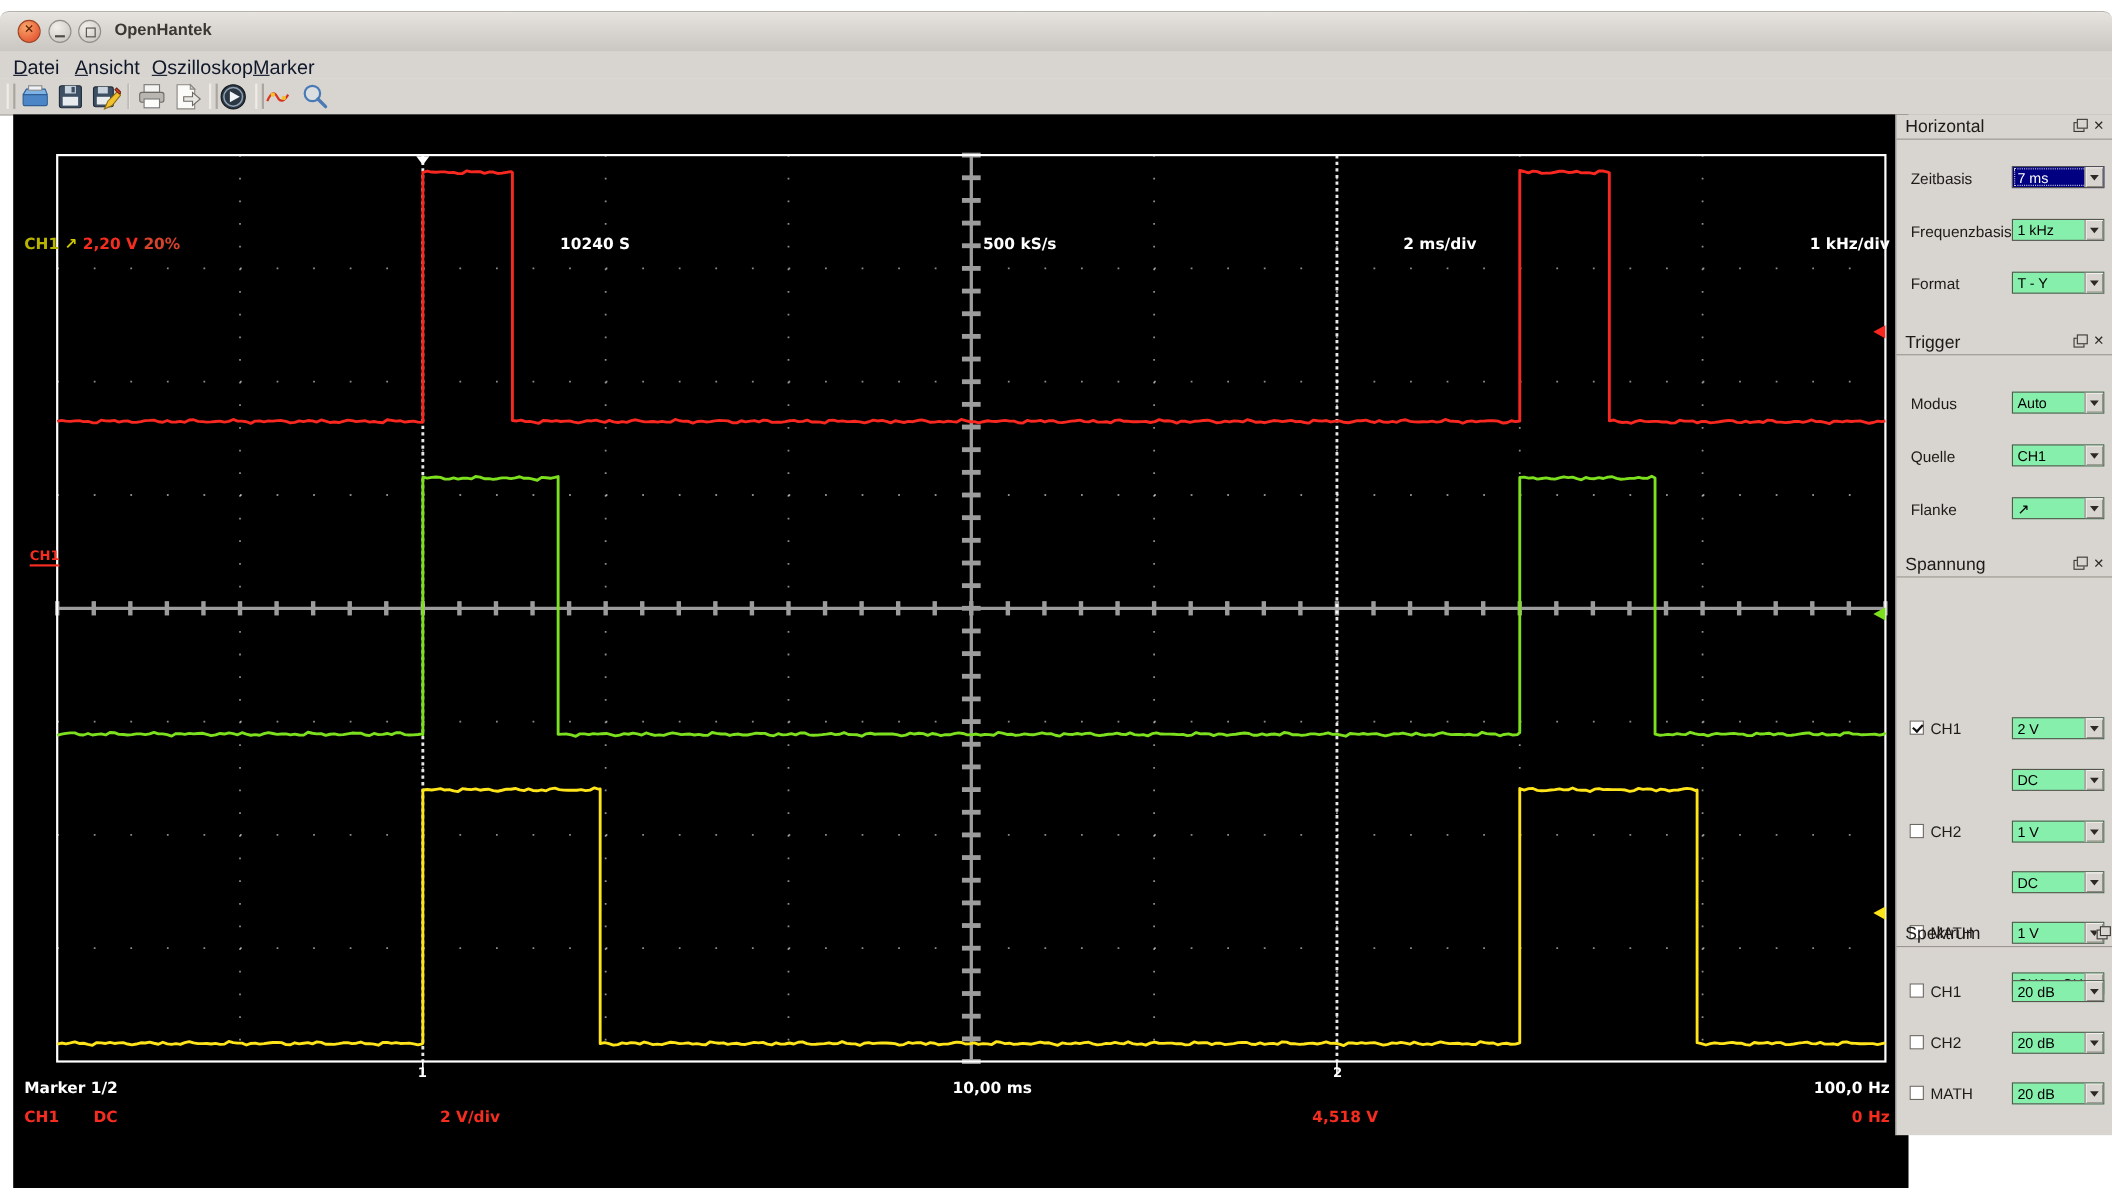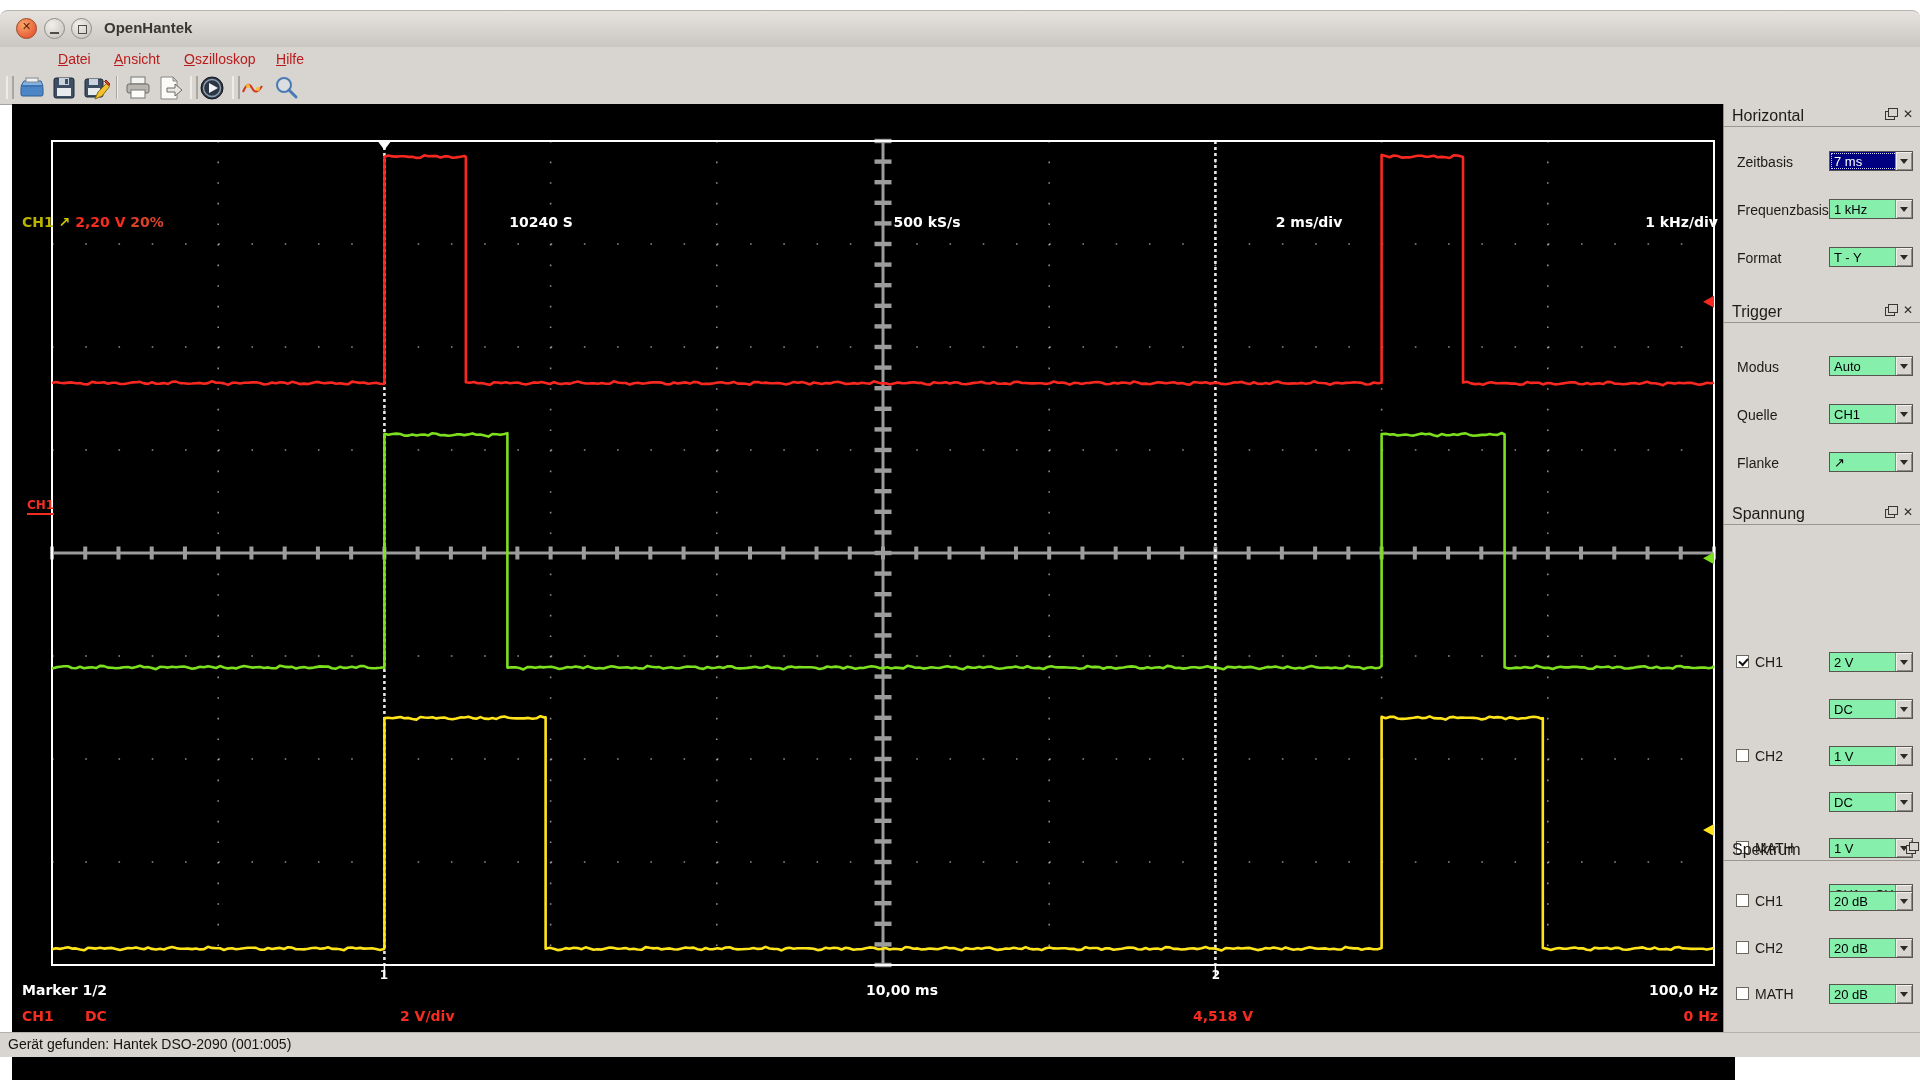"Datei" .menu-item { color: #b91c1c -> #0f172a; font-size: 14px -> 18px; margin-left: 46px -> none }
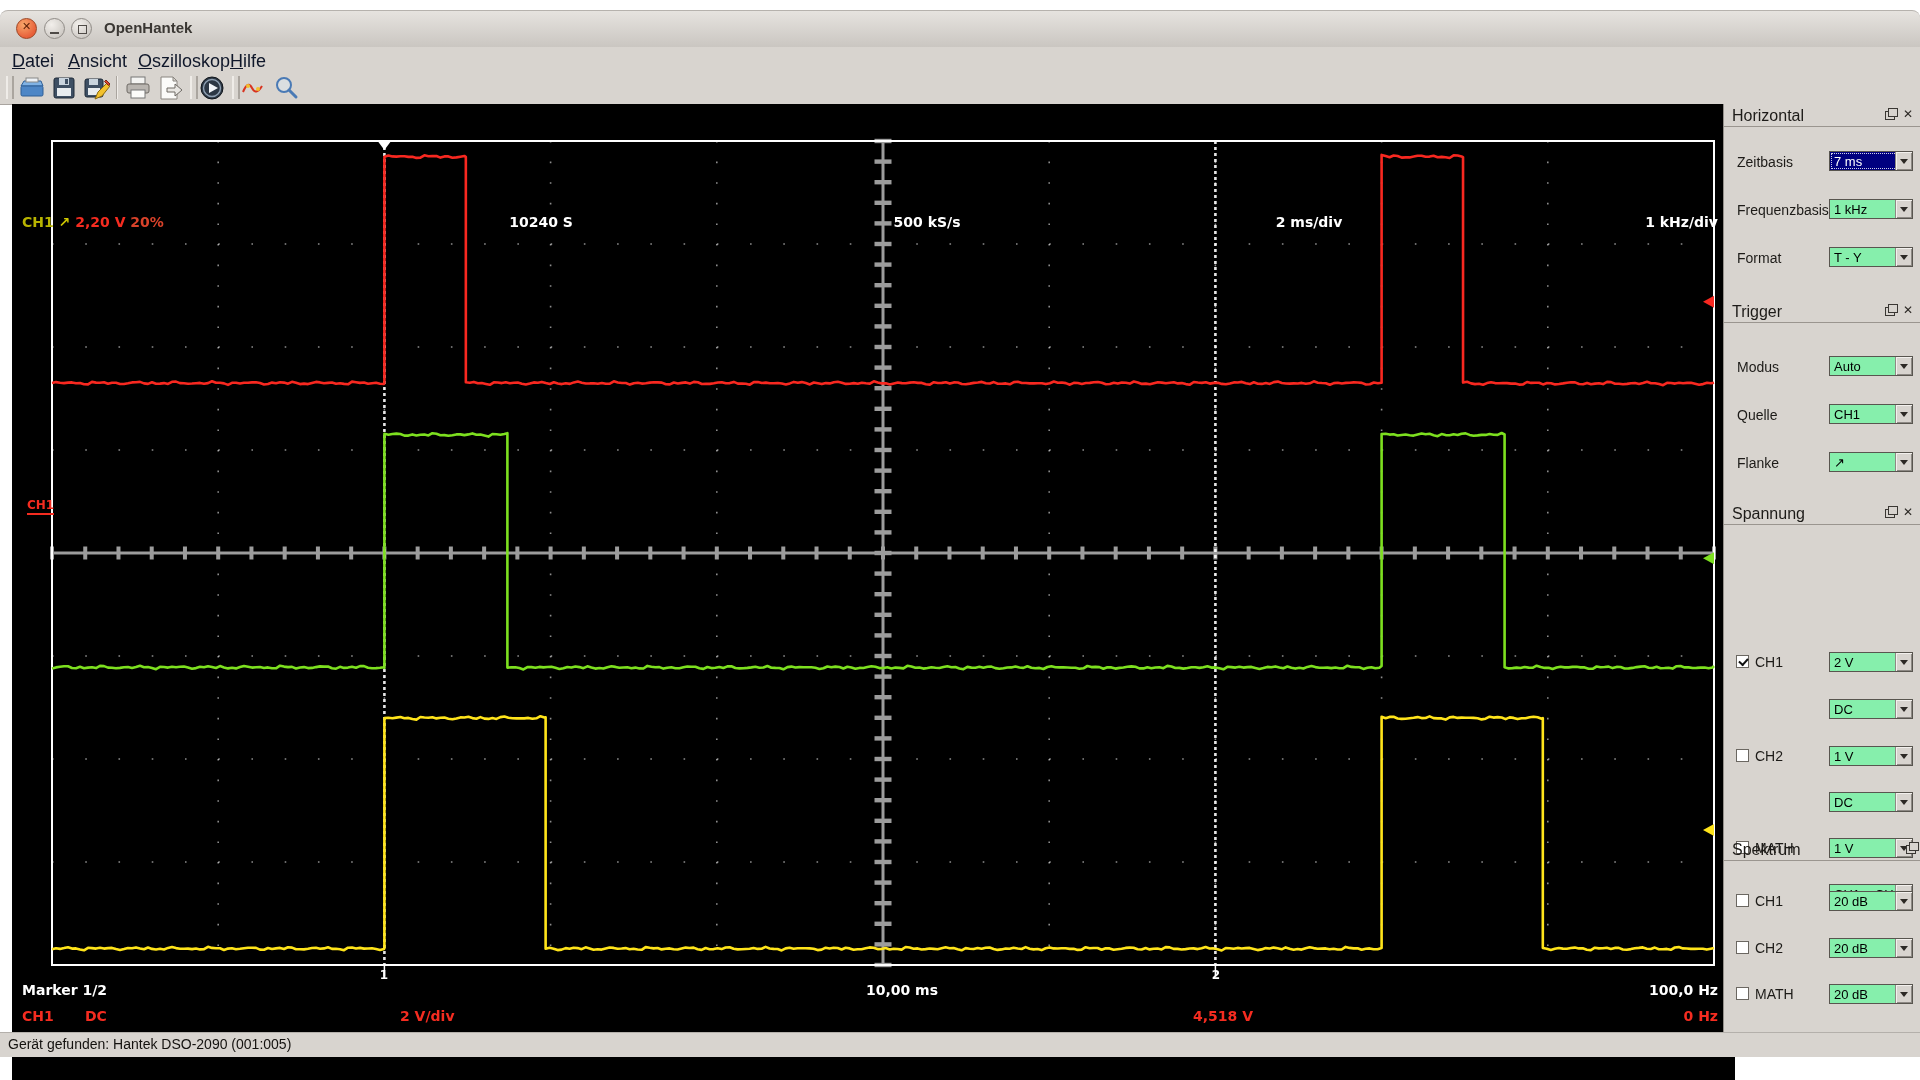"Hilfe" div.menu-item { text: Hilfe -> Marker }
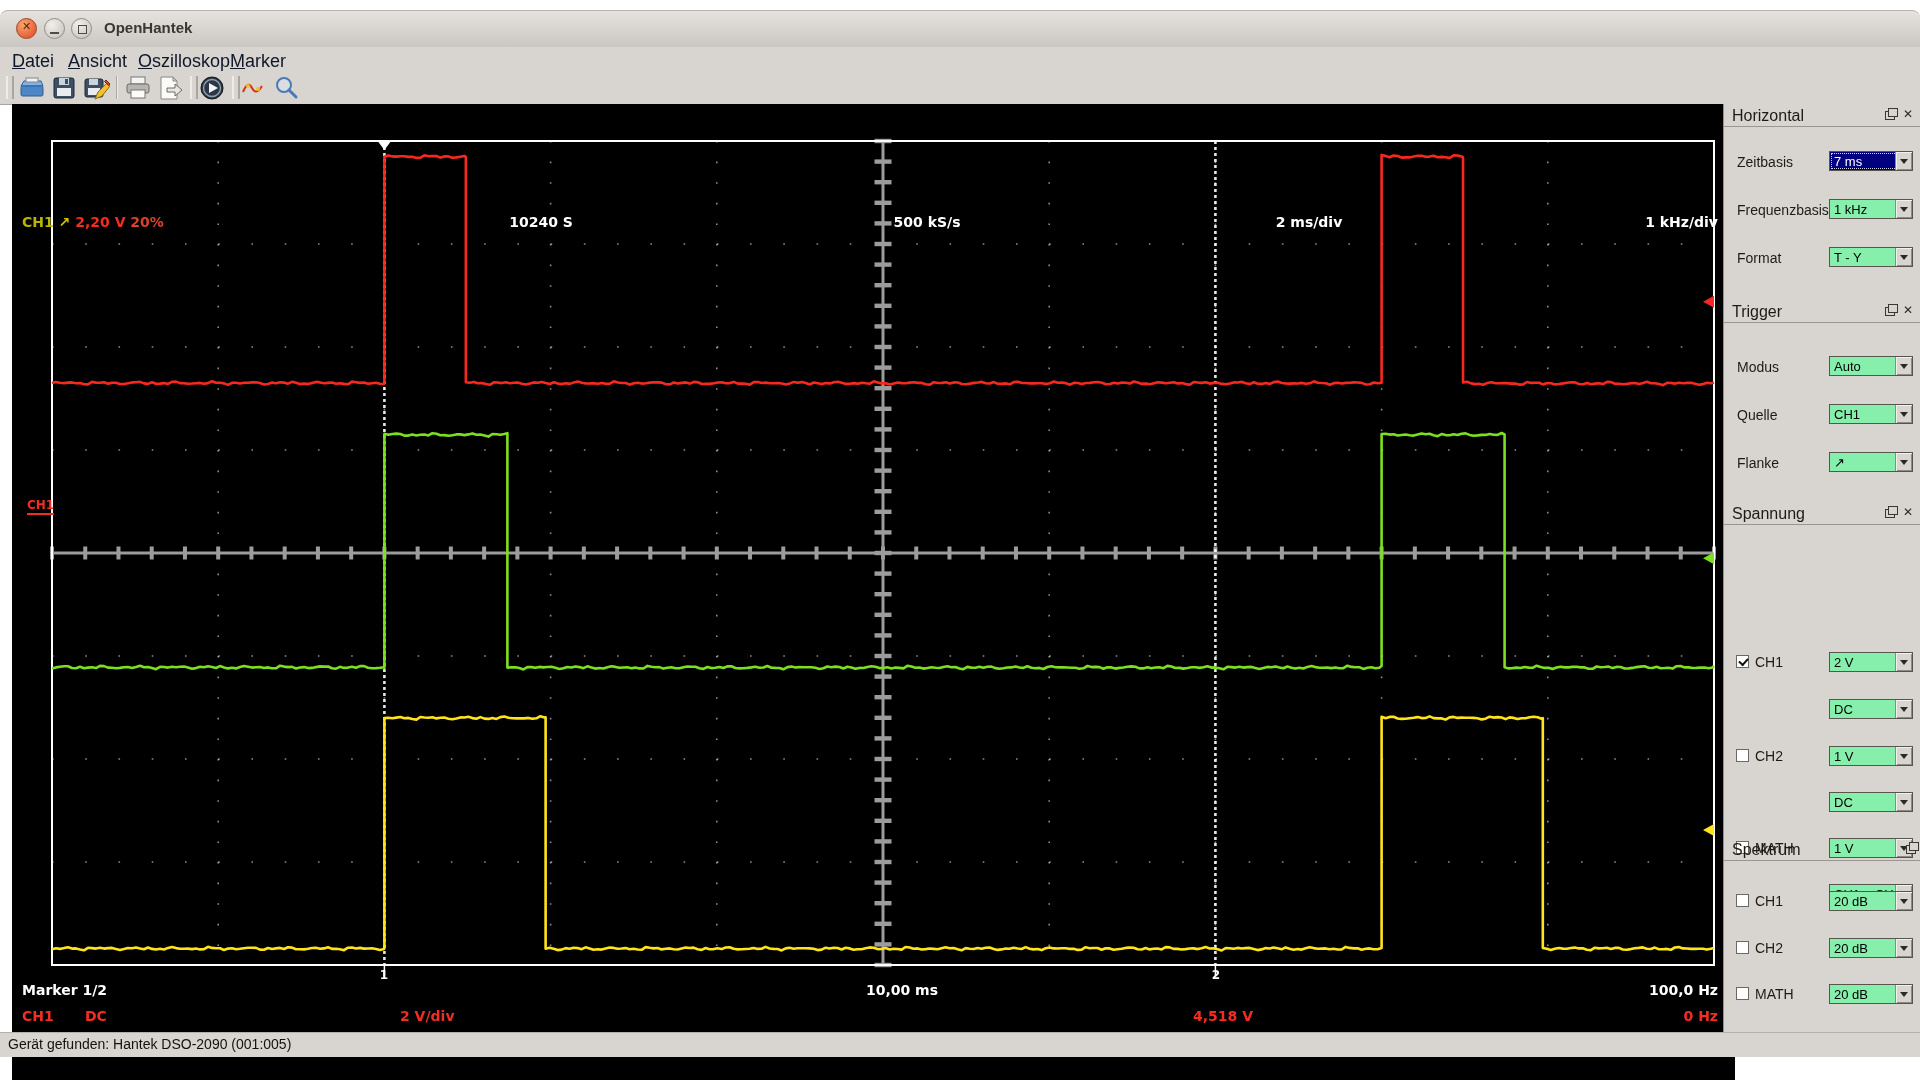"Gerät gefunden: Hantek DSO-2090" div { html: <div> <div>Gerät gefunden: Hantek DSO-2090 (001:005)</div> </div> -> none }
